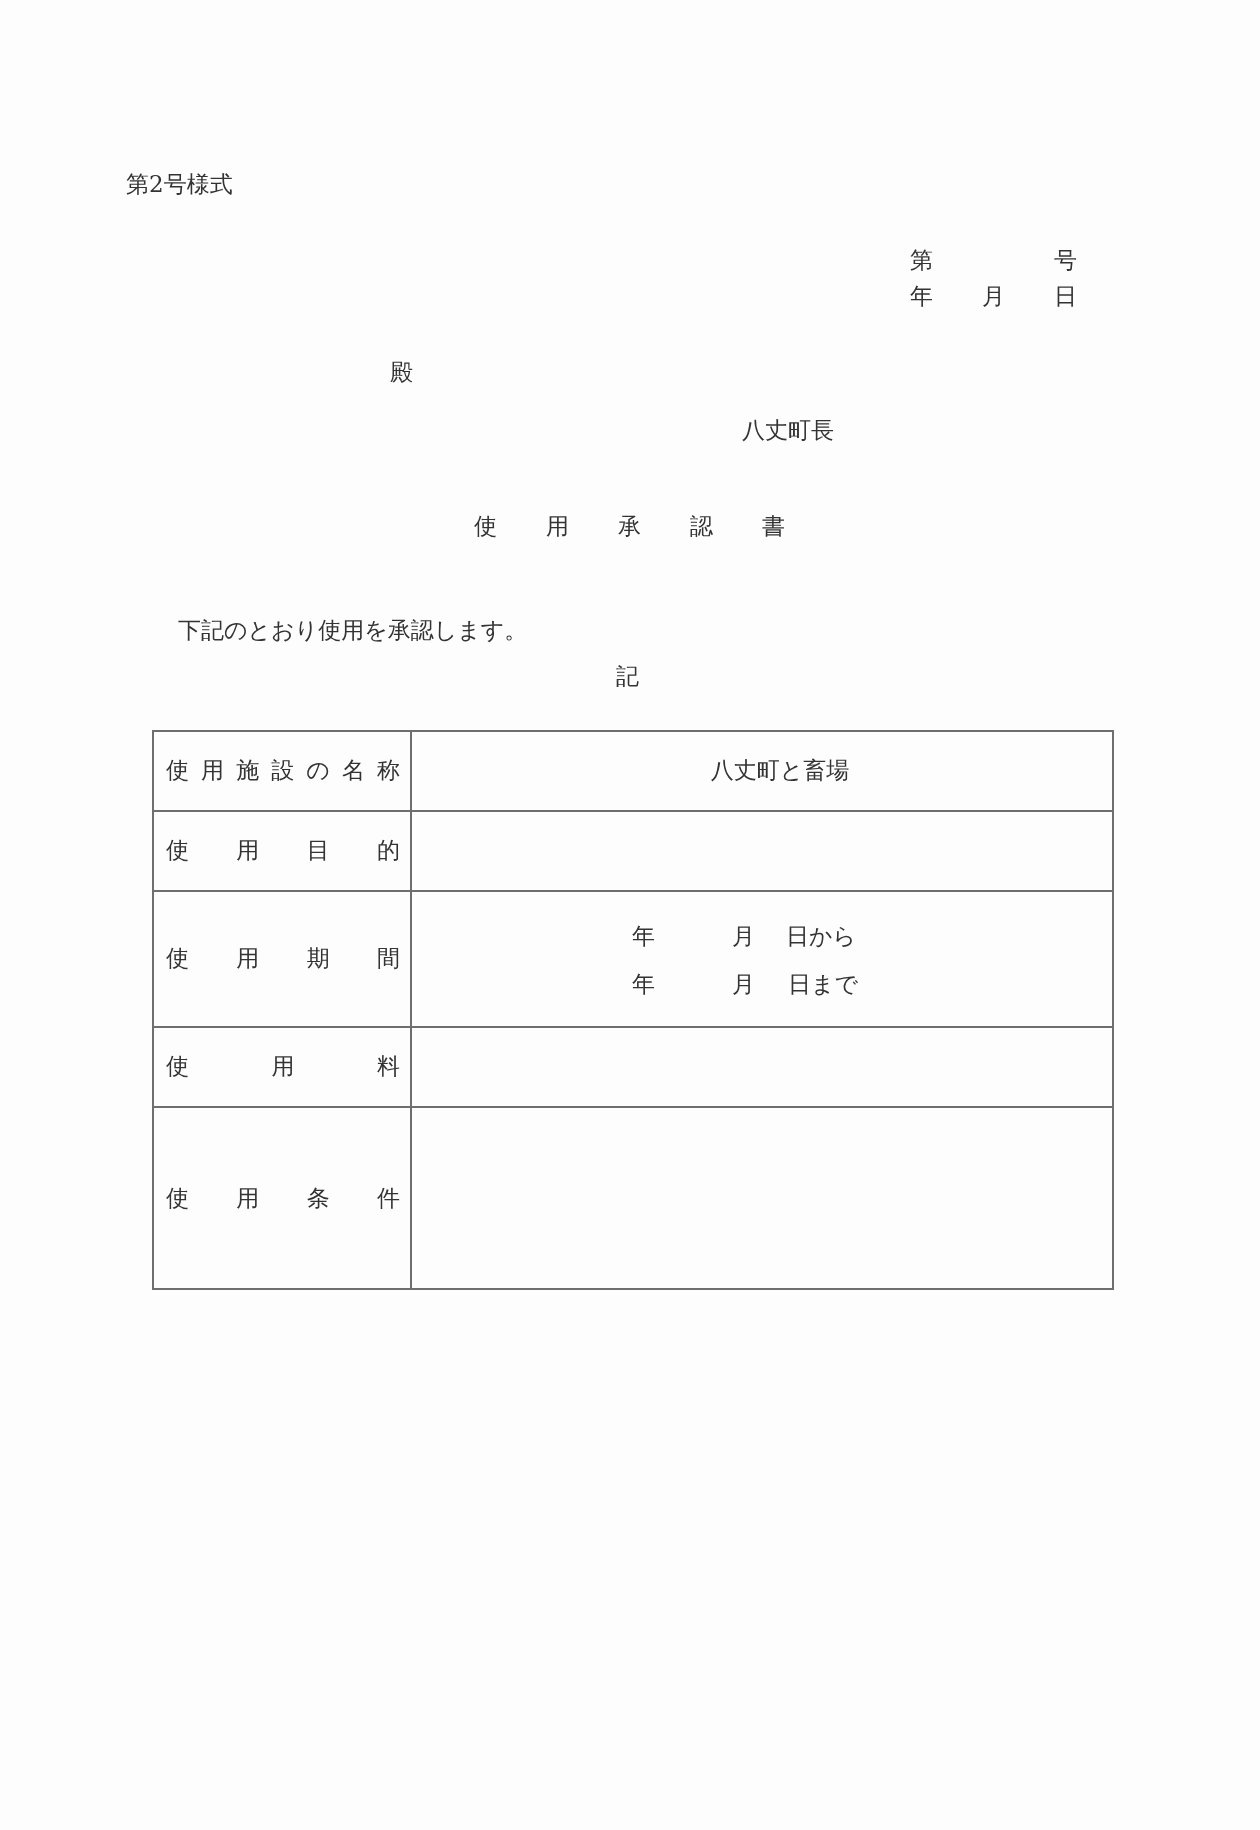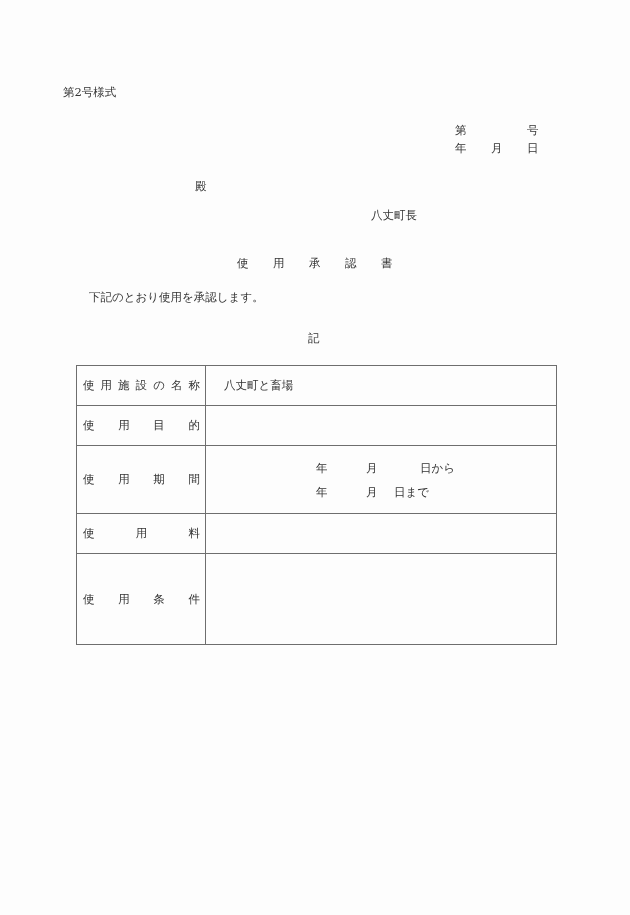"下記のとおり使用を承認します。" .intro { top: 290px -> 308px }
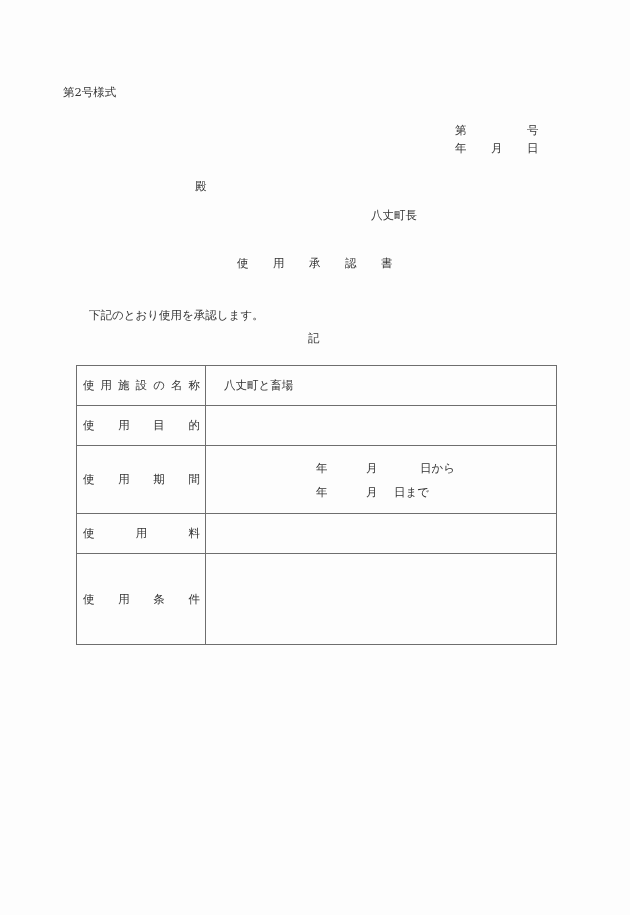"八丈町と畜場" table.main td.value { text-align: none -> center }
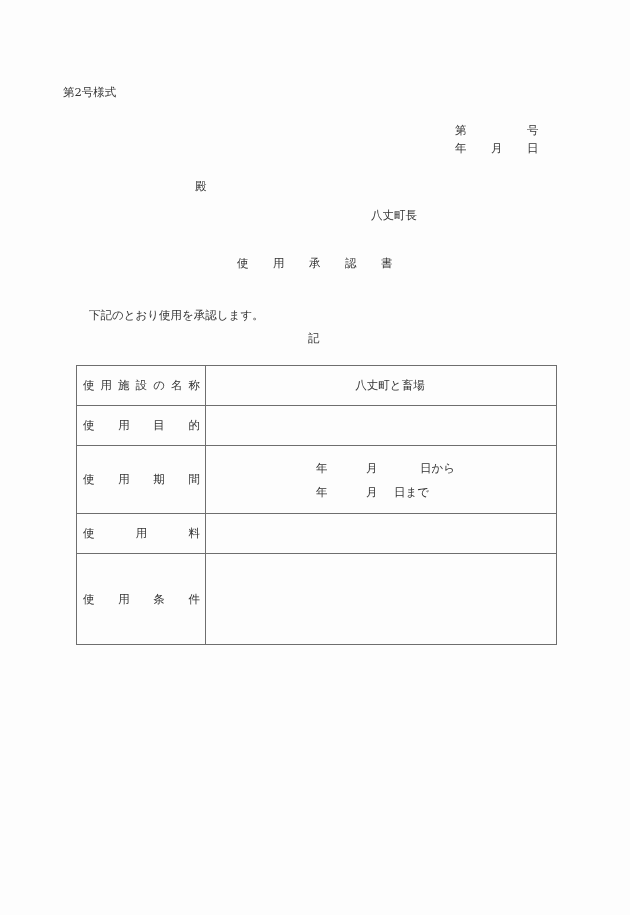"日から" span { left: 214px -> 187px }
